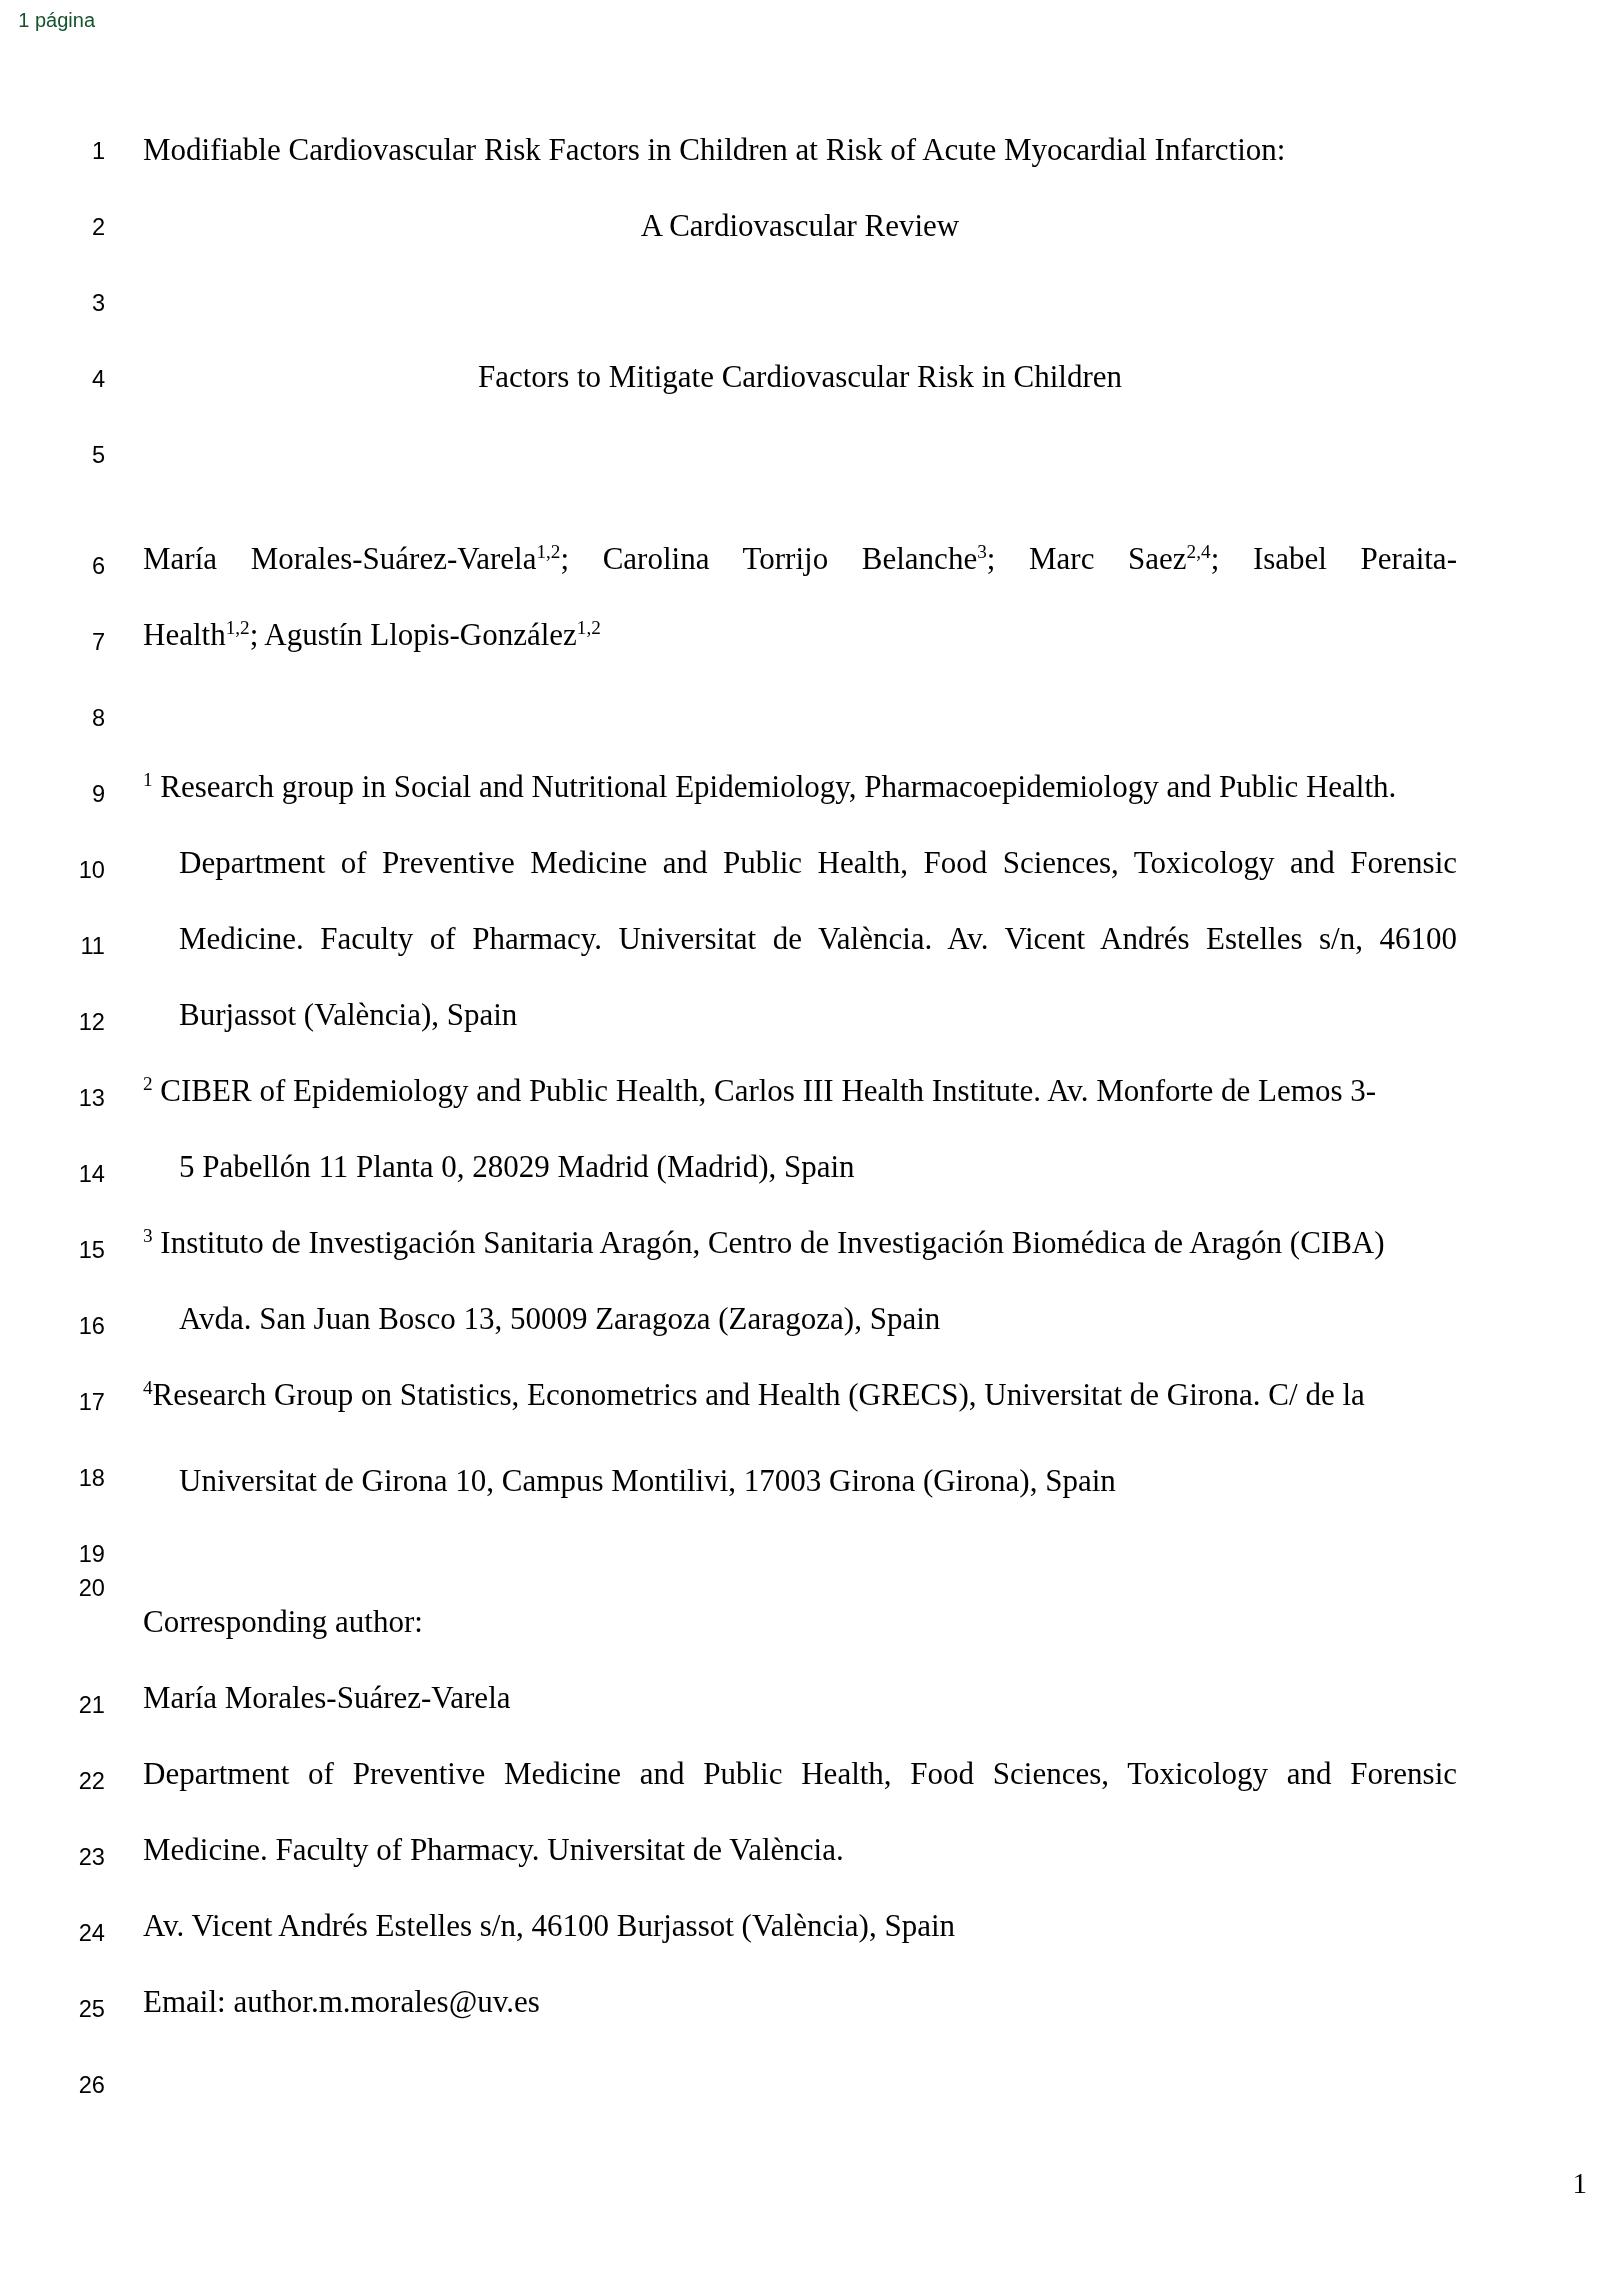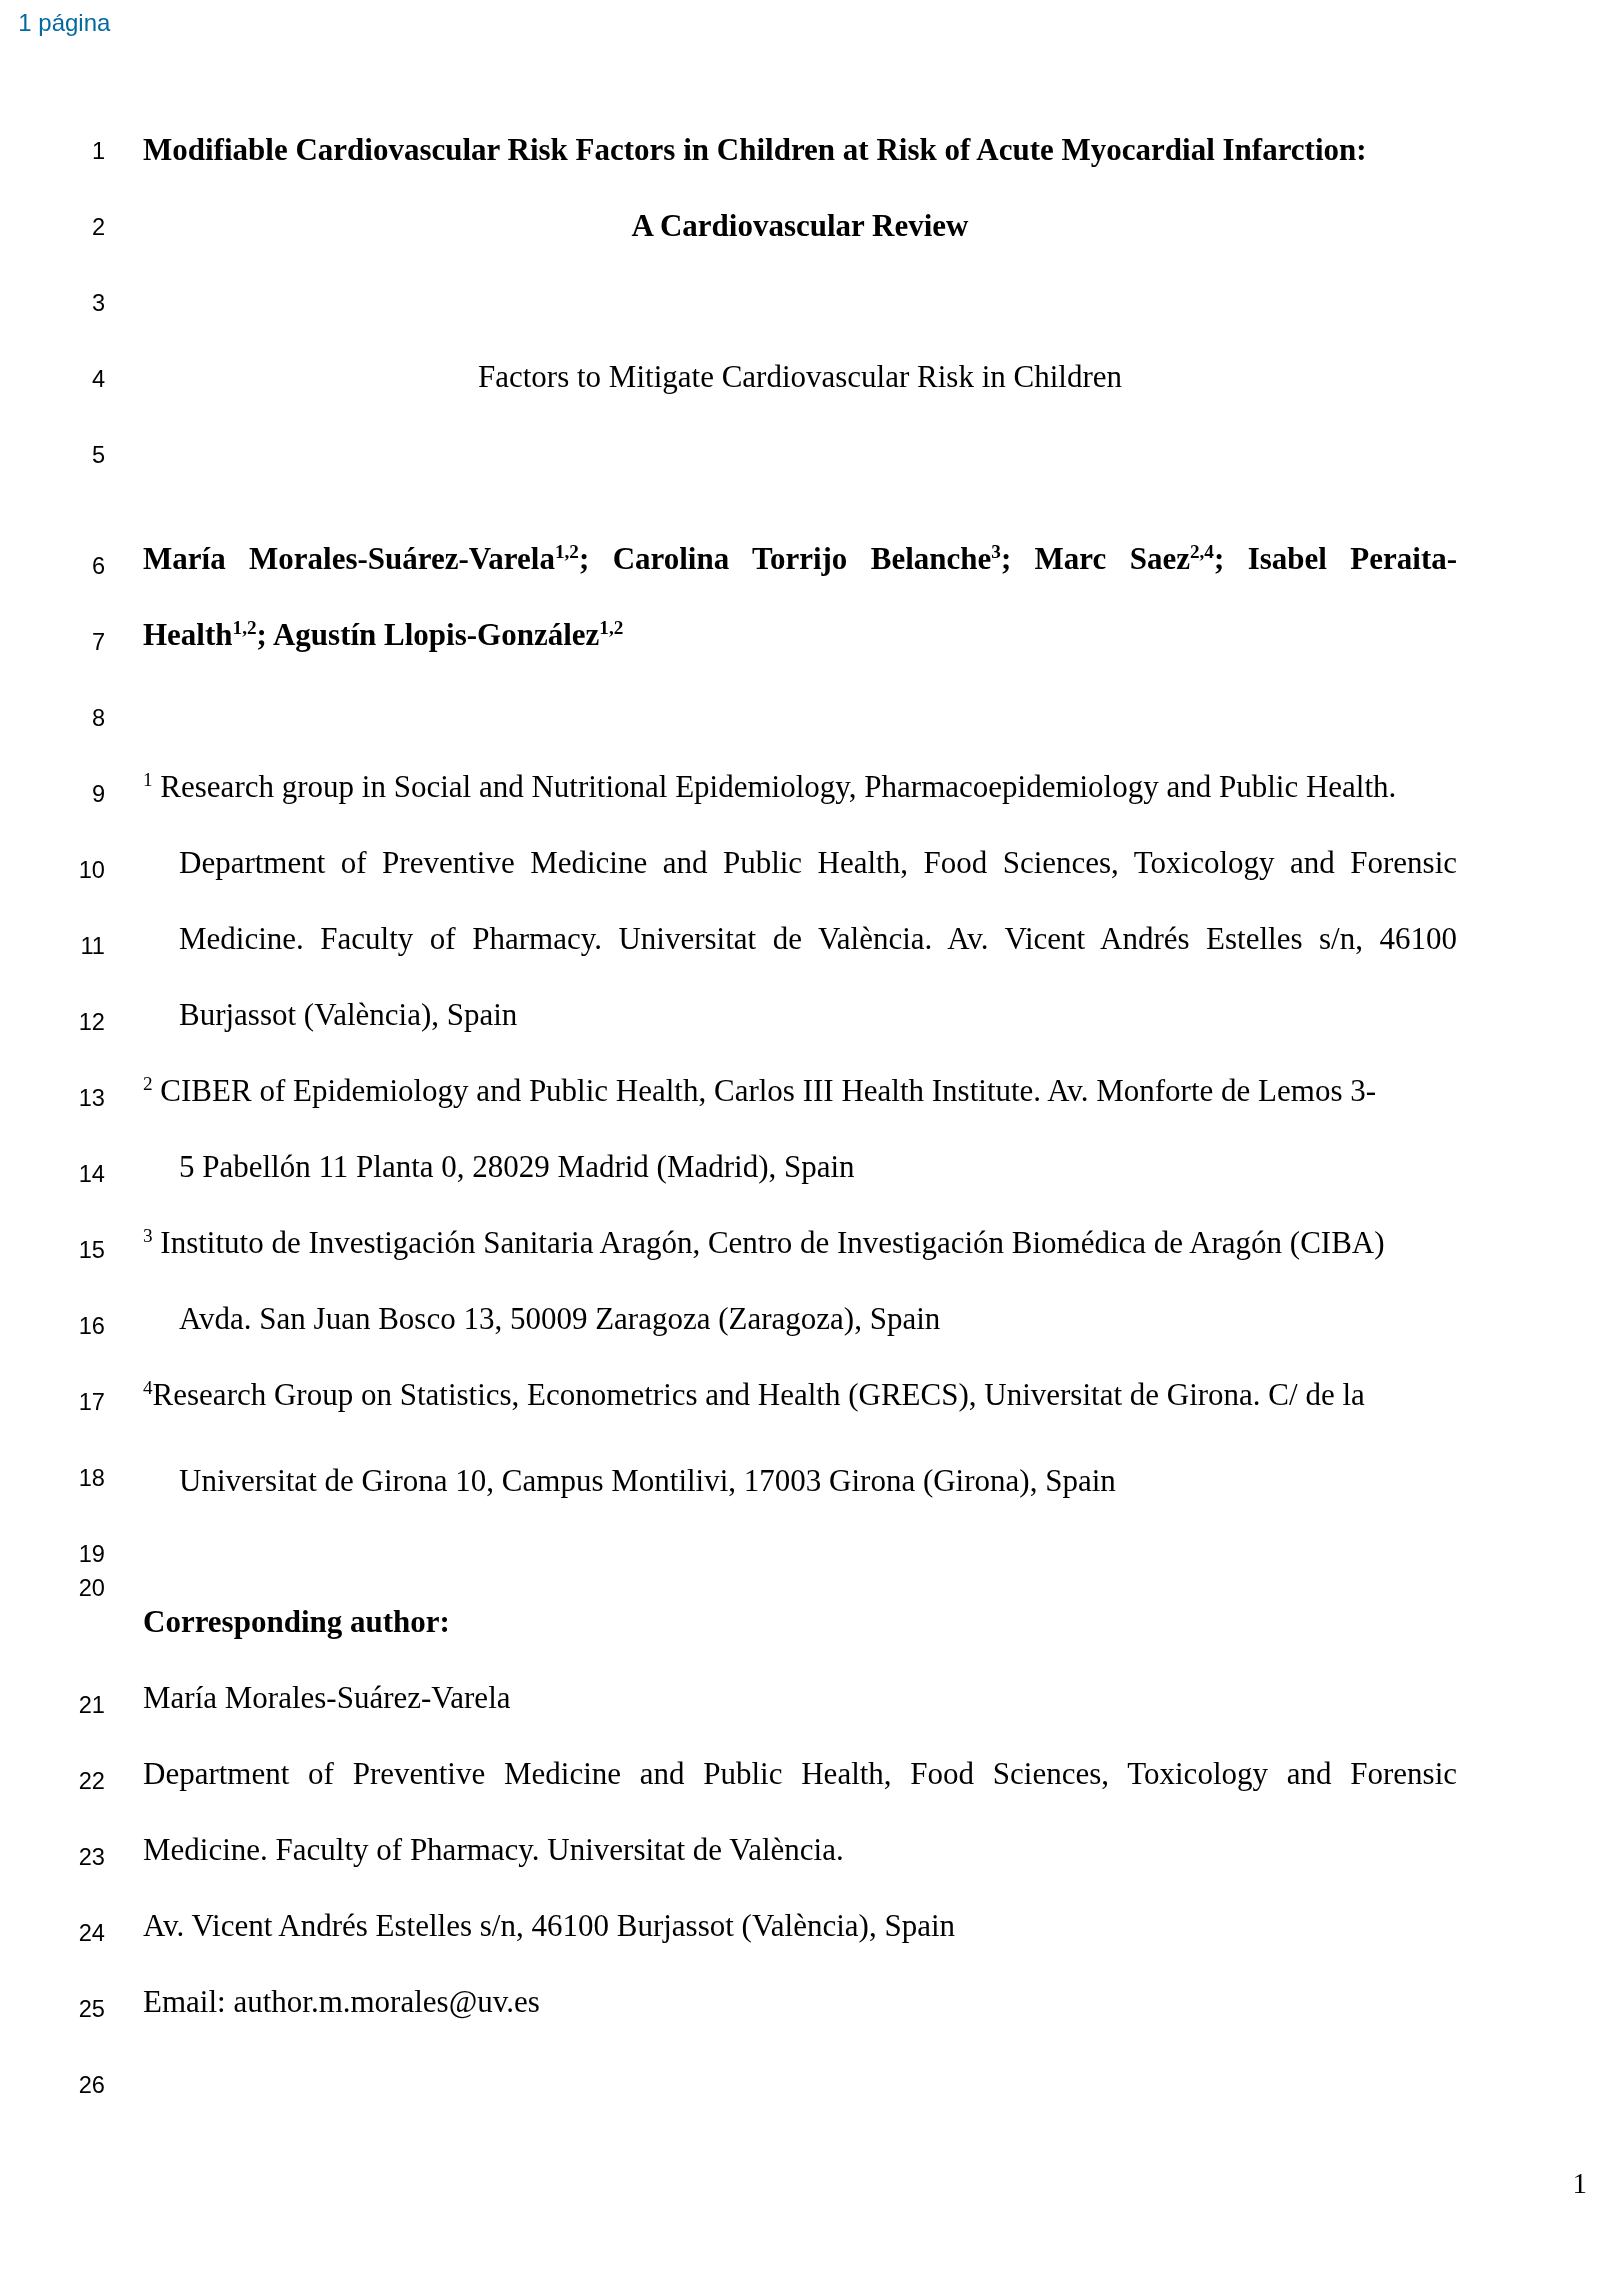"1 página" .viewer-header { color: #0369a1 -> #14532d; font-size: 24px -> 20px }
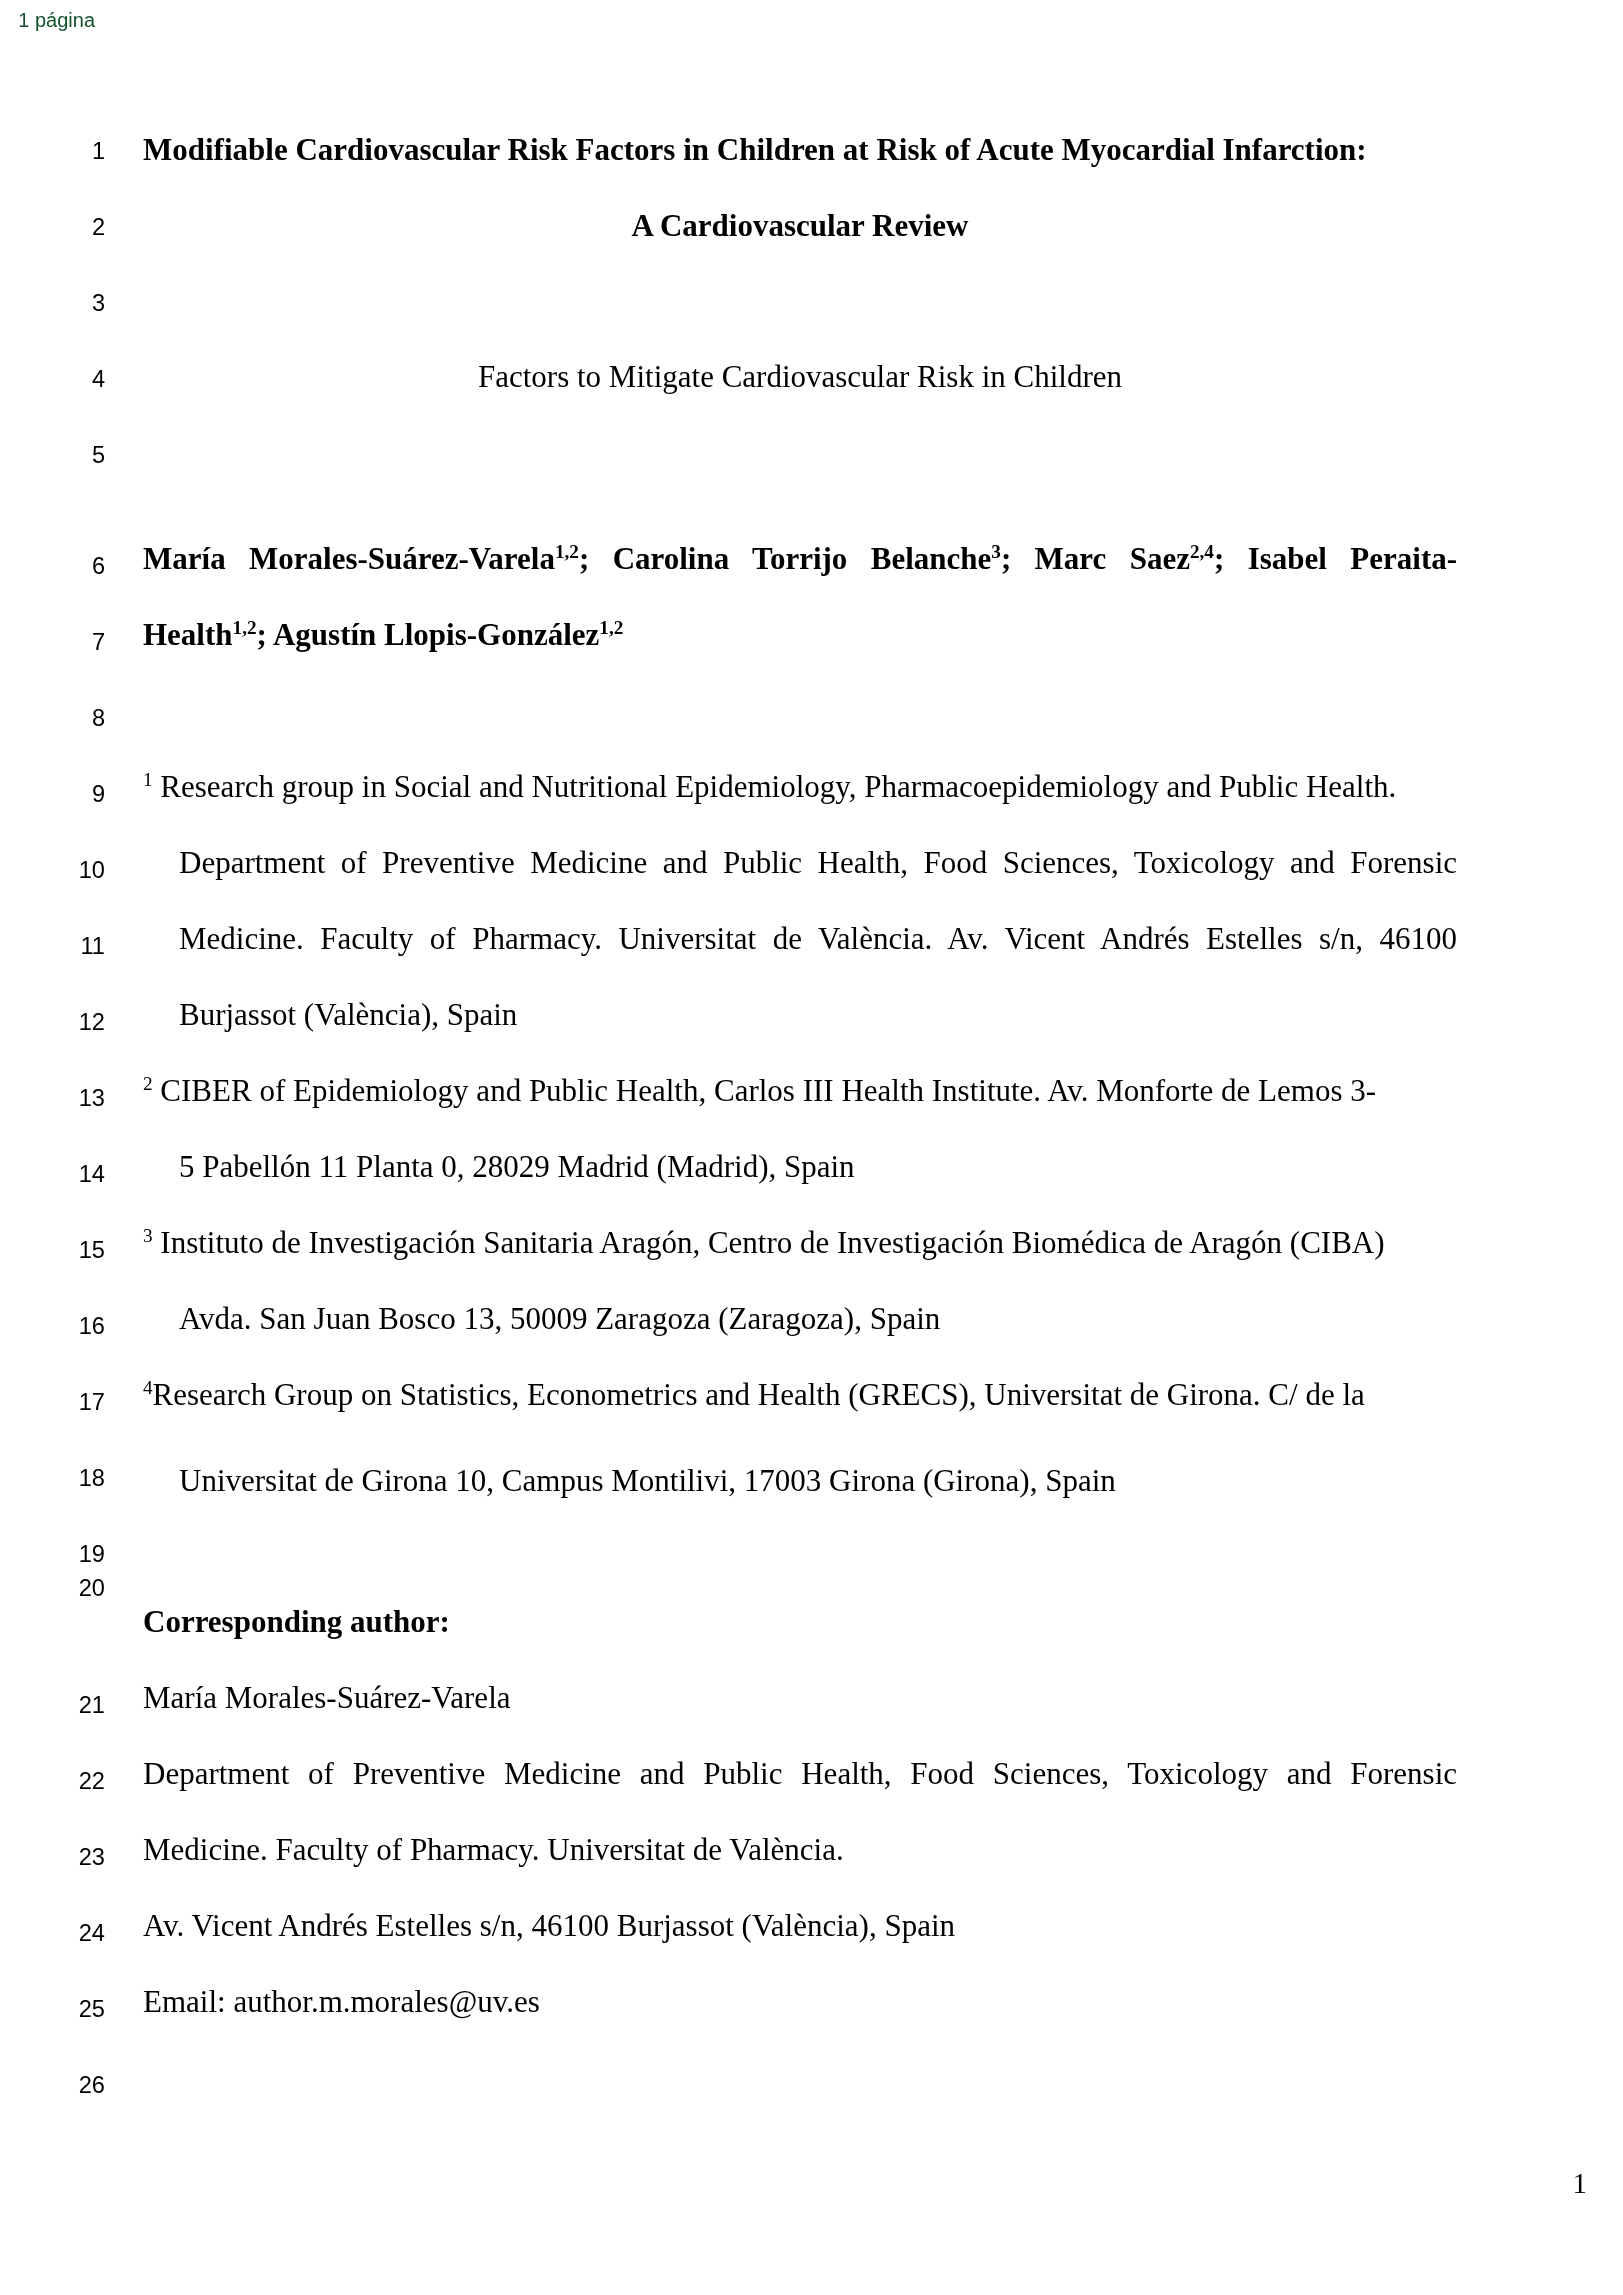"Modifiable Cardiovascular Risk Factors" .bold { font-weight: bold -> normal }
